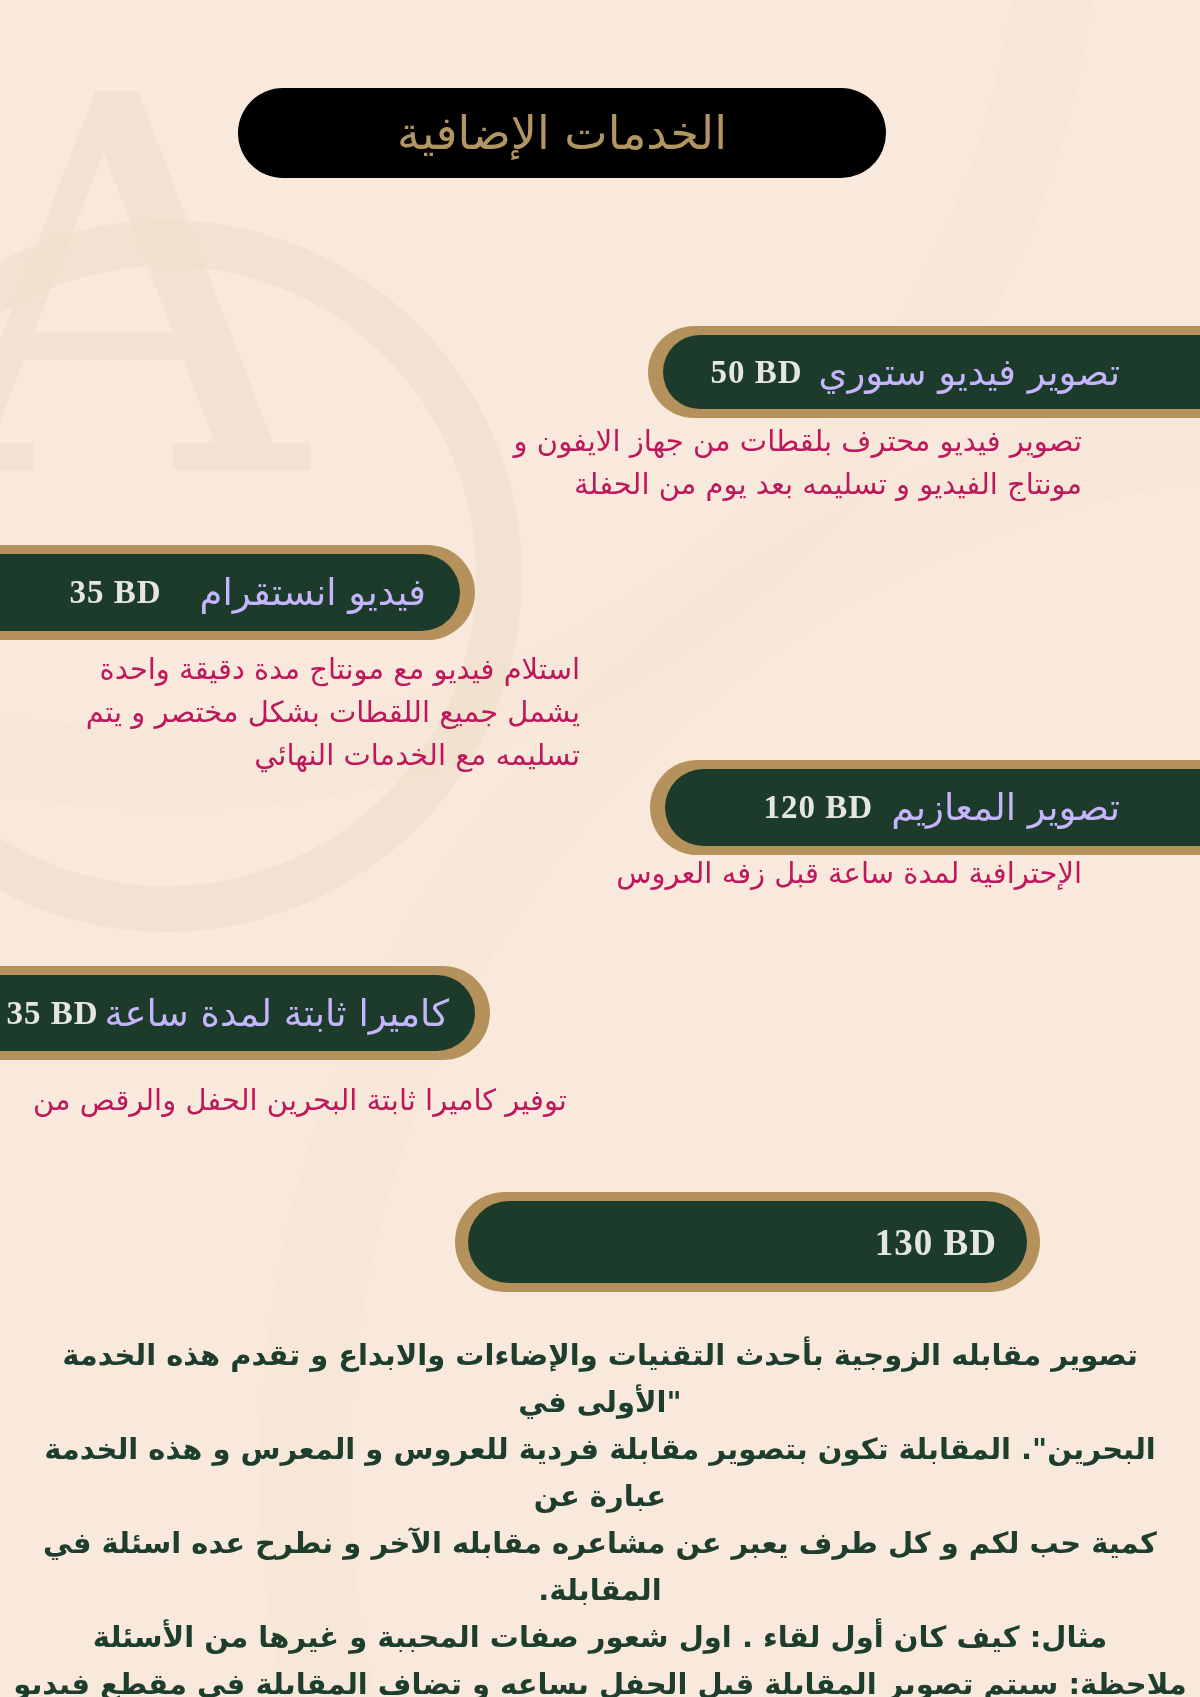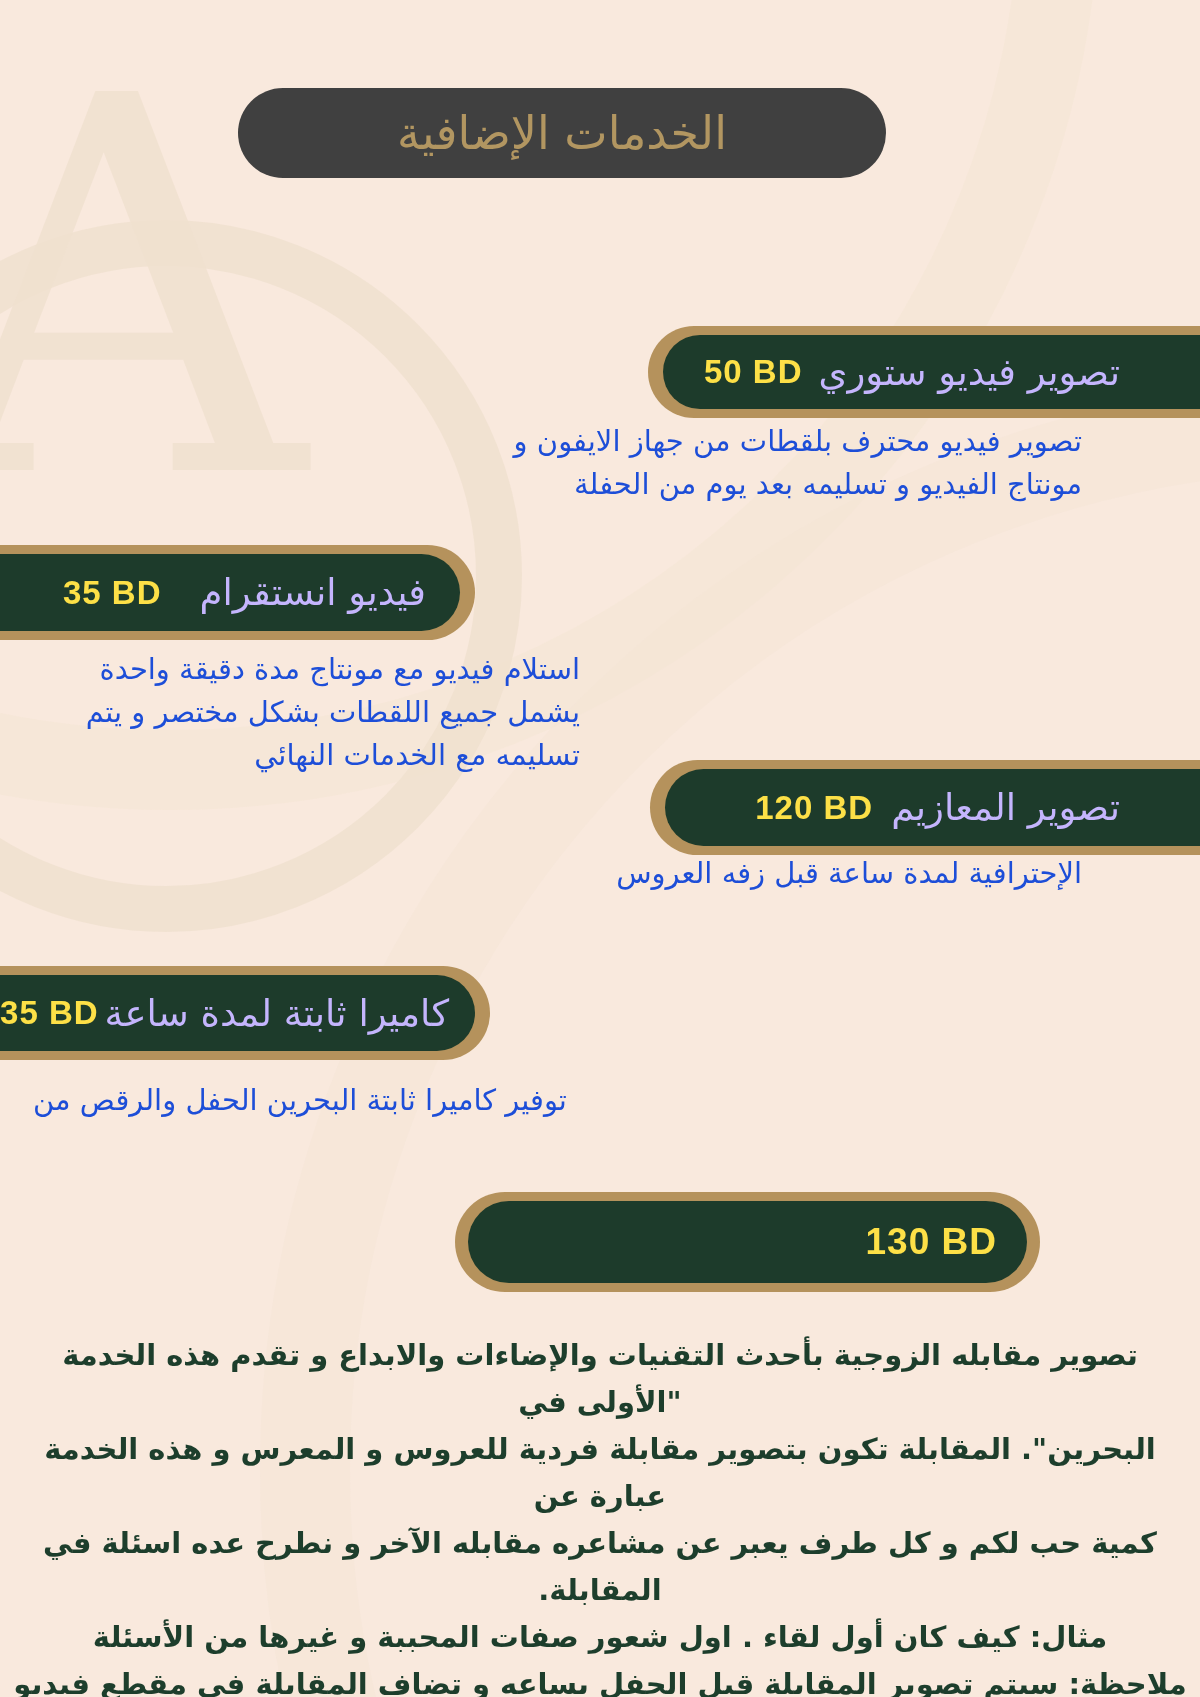"الخدمات الإضافية" .title-pill { background: #404040 -> #000000 }
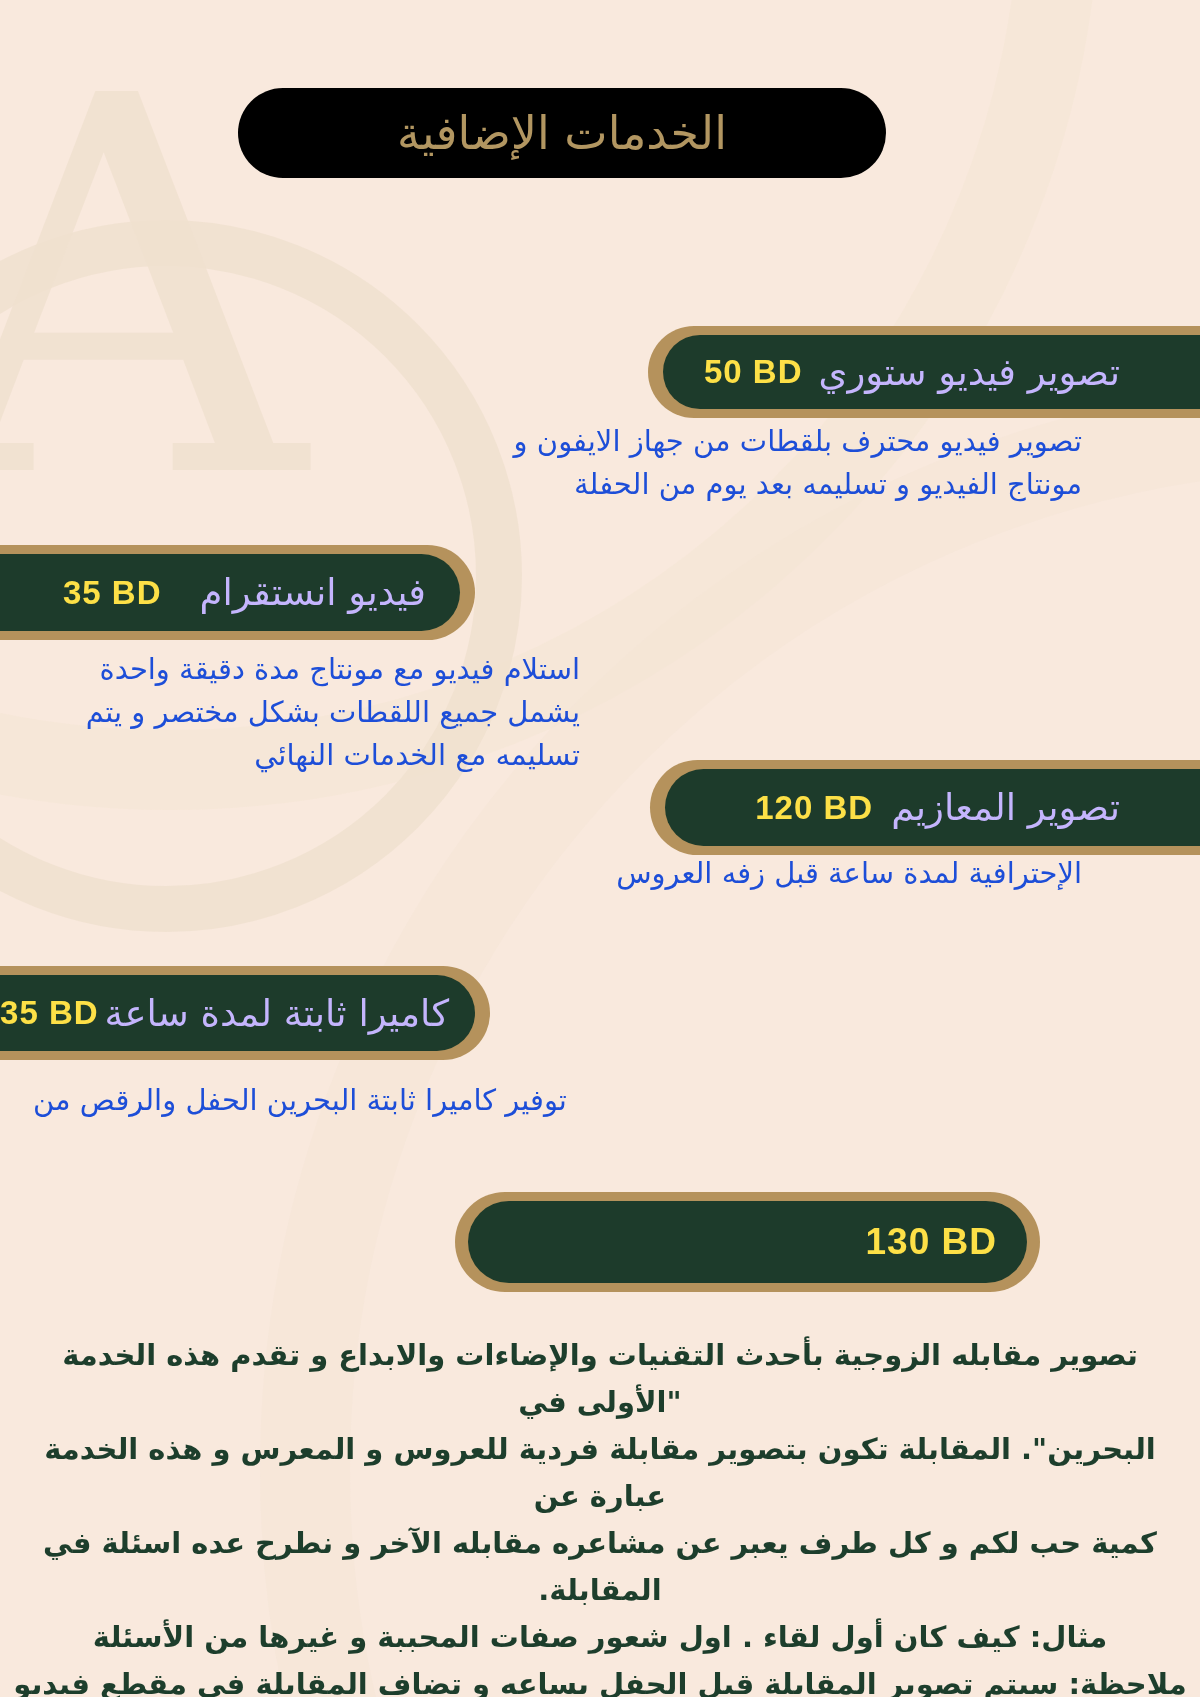"50 BD" .svc-price { color: #fde047 -> #e5e5e5; font-family: Liberation Sans, sans-serif -> Liberation Serif, serif }
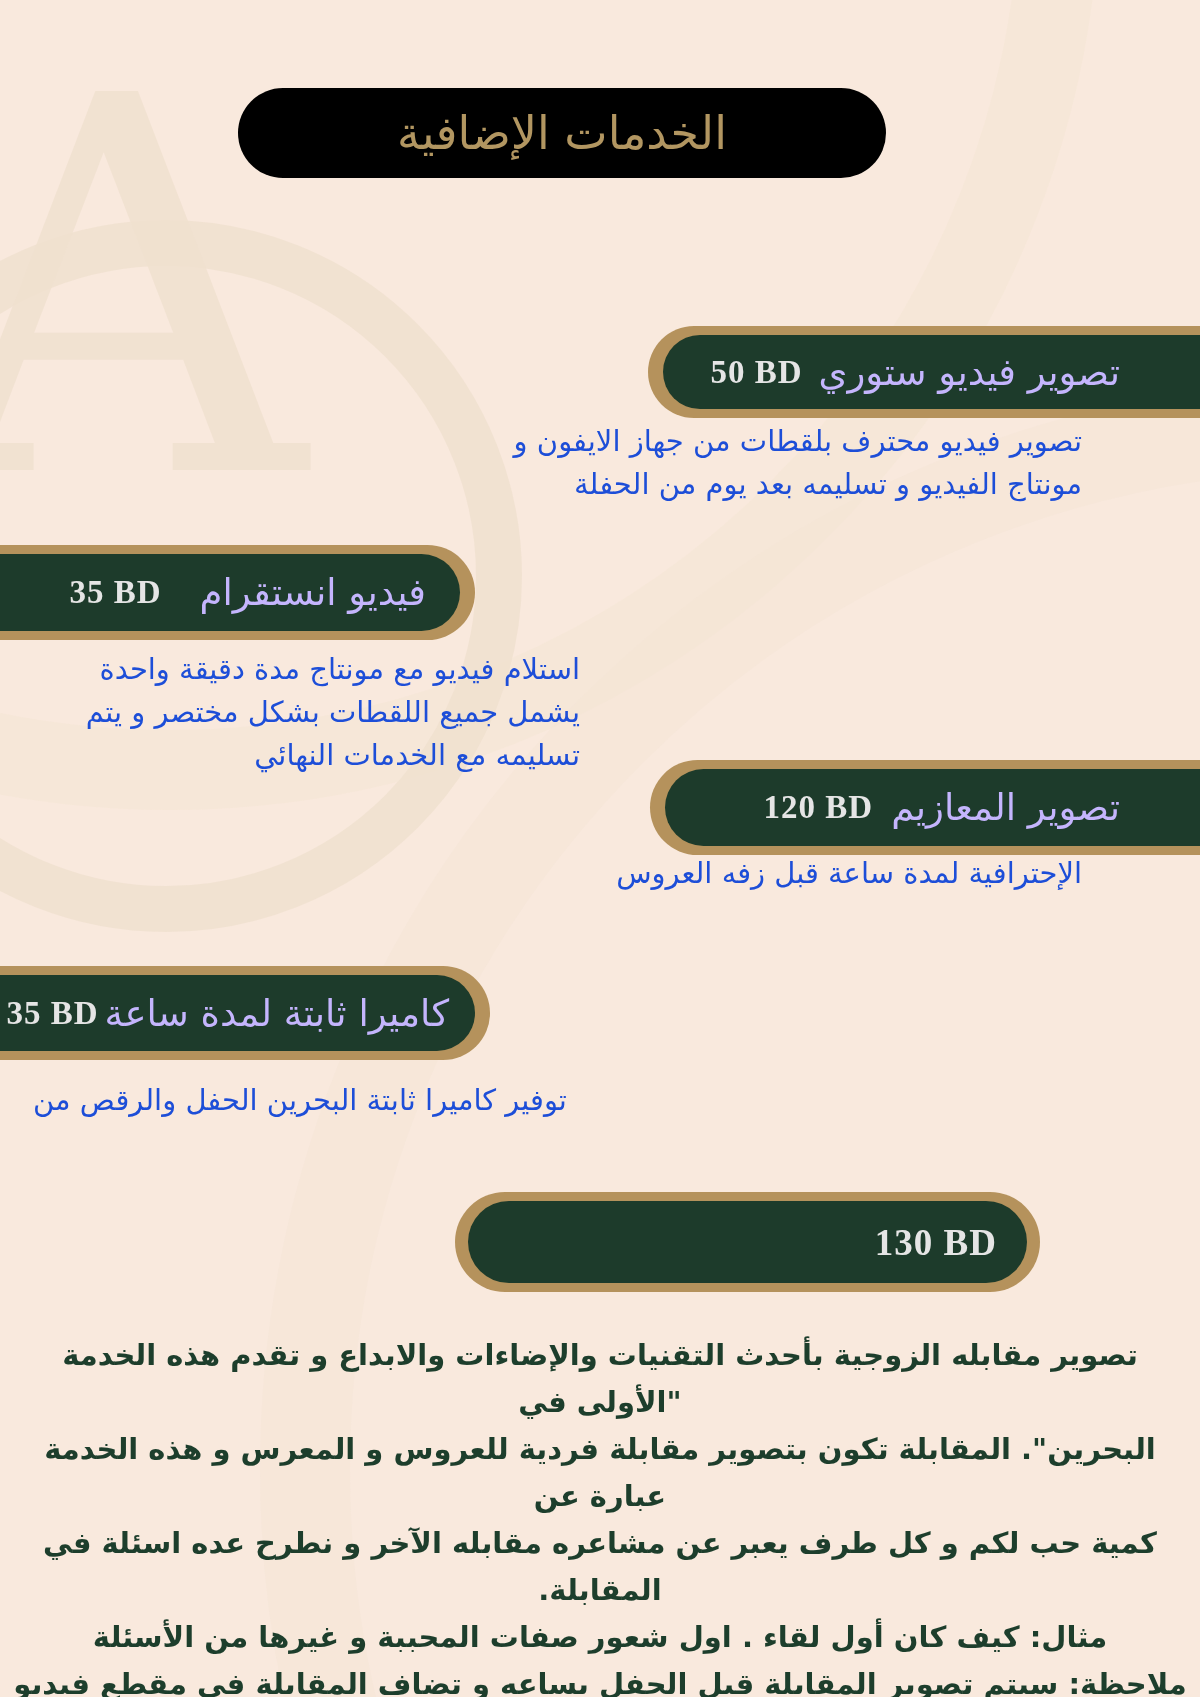"تصوير فيديو محترف بلقطات من" .desc { color: #1d4ed8 -> #be185d }
